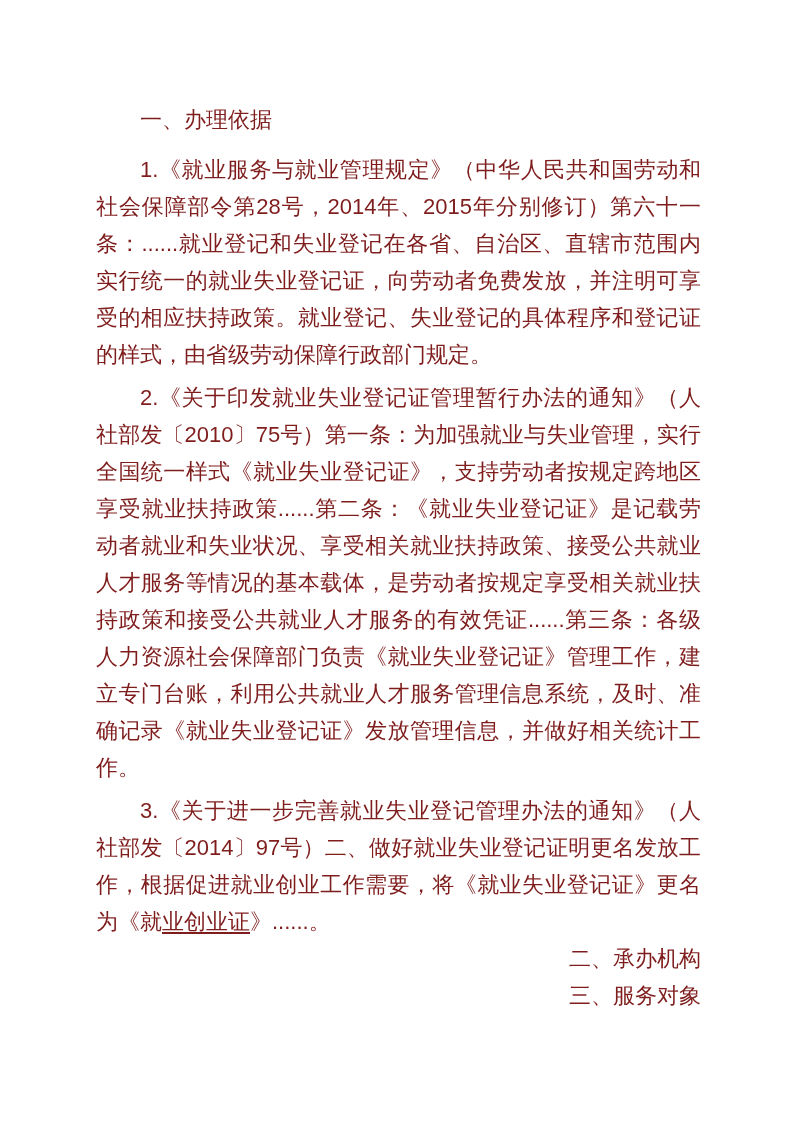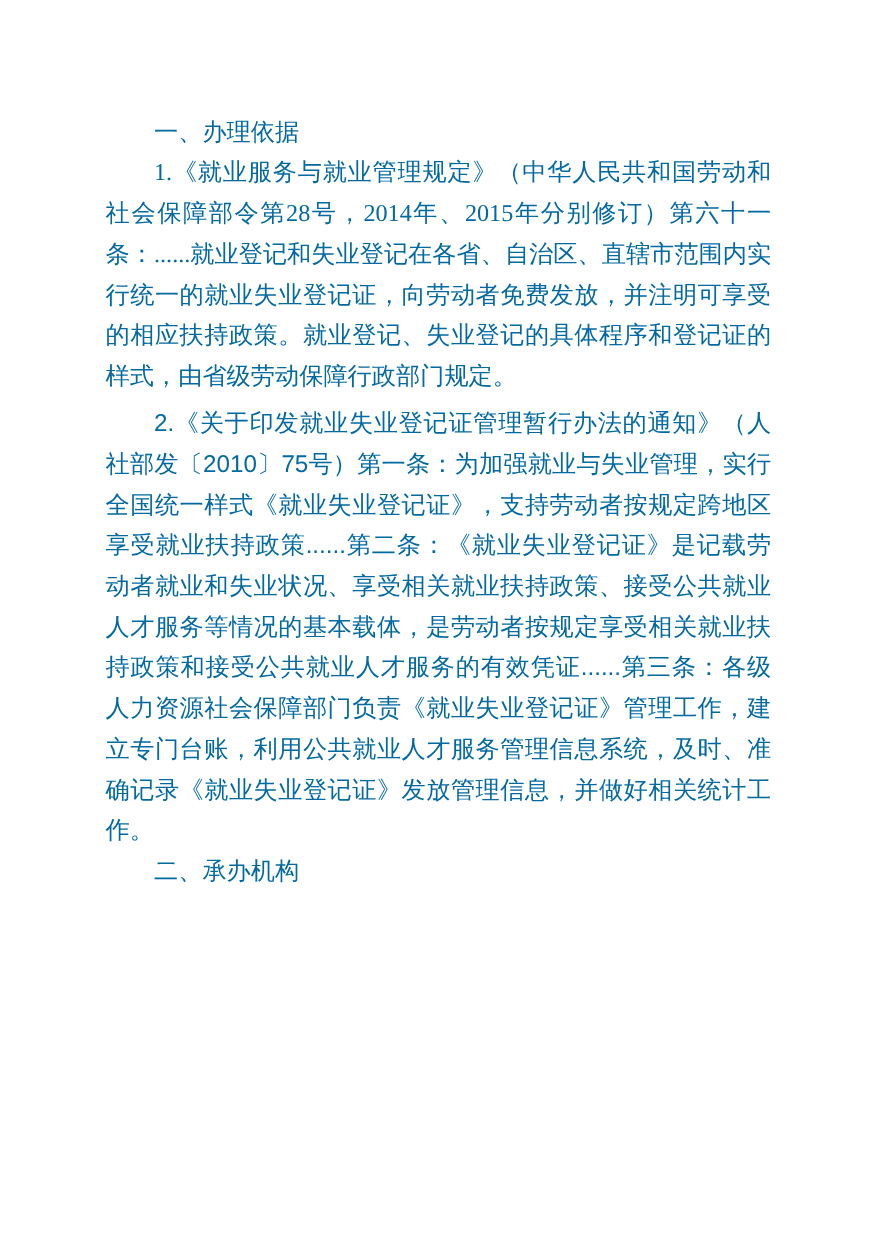"一、办理依据" .page { color: #0369a1 -> #7f1d1d }
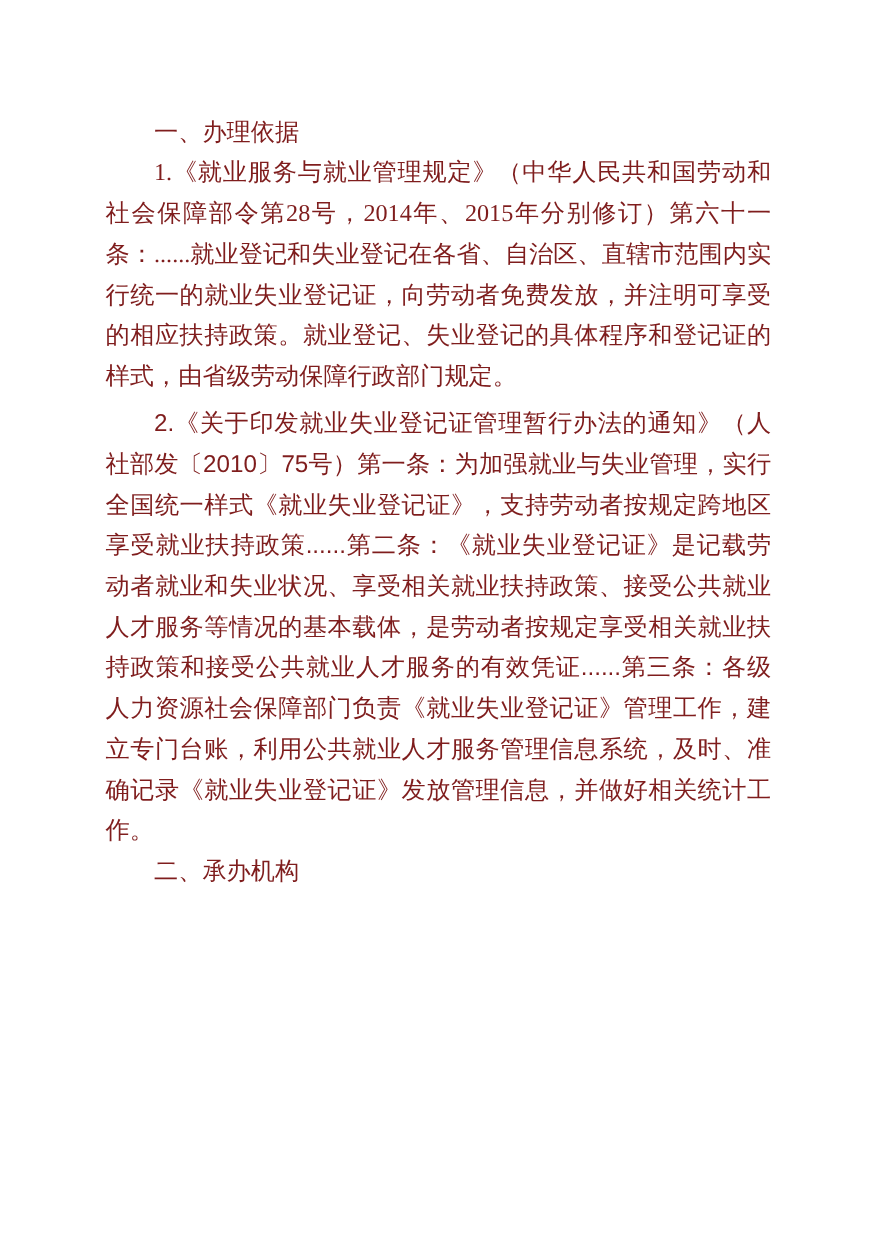"1.《就业服务与就业管理规定》（中华人民共和国劳动和社会保障部令第28号，201" .para.first { font-family: Liberation Serif, serif -> none; margin-top: 0 -> 13px }
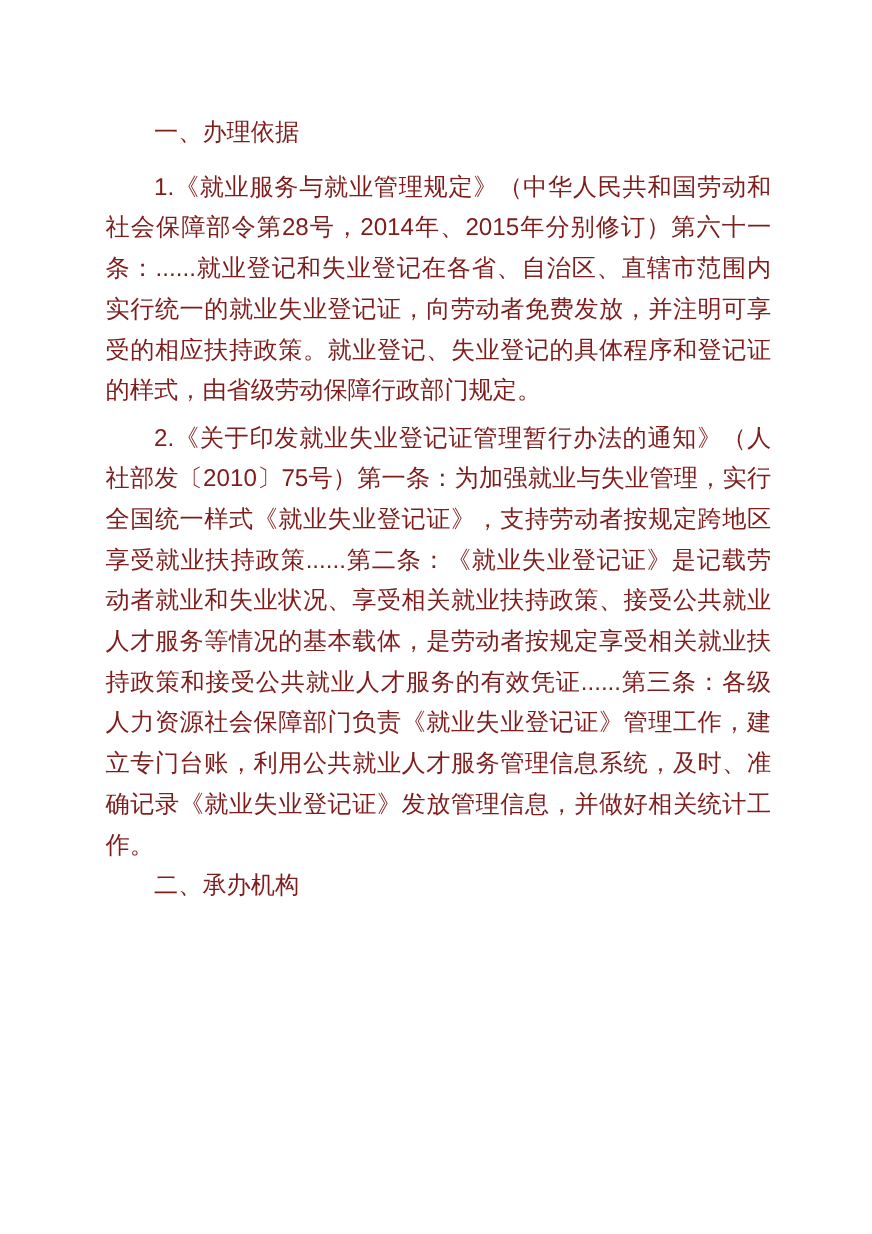"3.《关于进一步完善就业失业登记管理办法的通知》（人社部发〔2014〕97号）二" p.para { html: none -> <p><span>3.《关于进一步完善就业失业登记管理办法的通知》（人社部发〔2014〕97号）二、做好就业失业登记证明更名发放工作，根据促进就业创业工作需要，将《就业失业登记证》更名为《就</span><span>业创业证</span><span>》......。</span></p> }
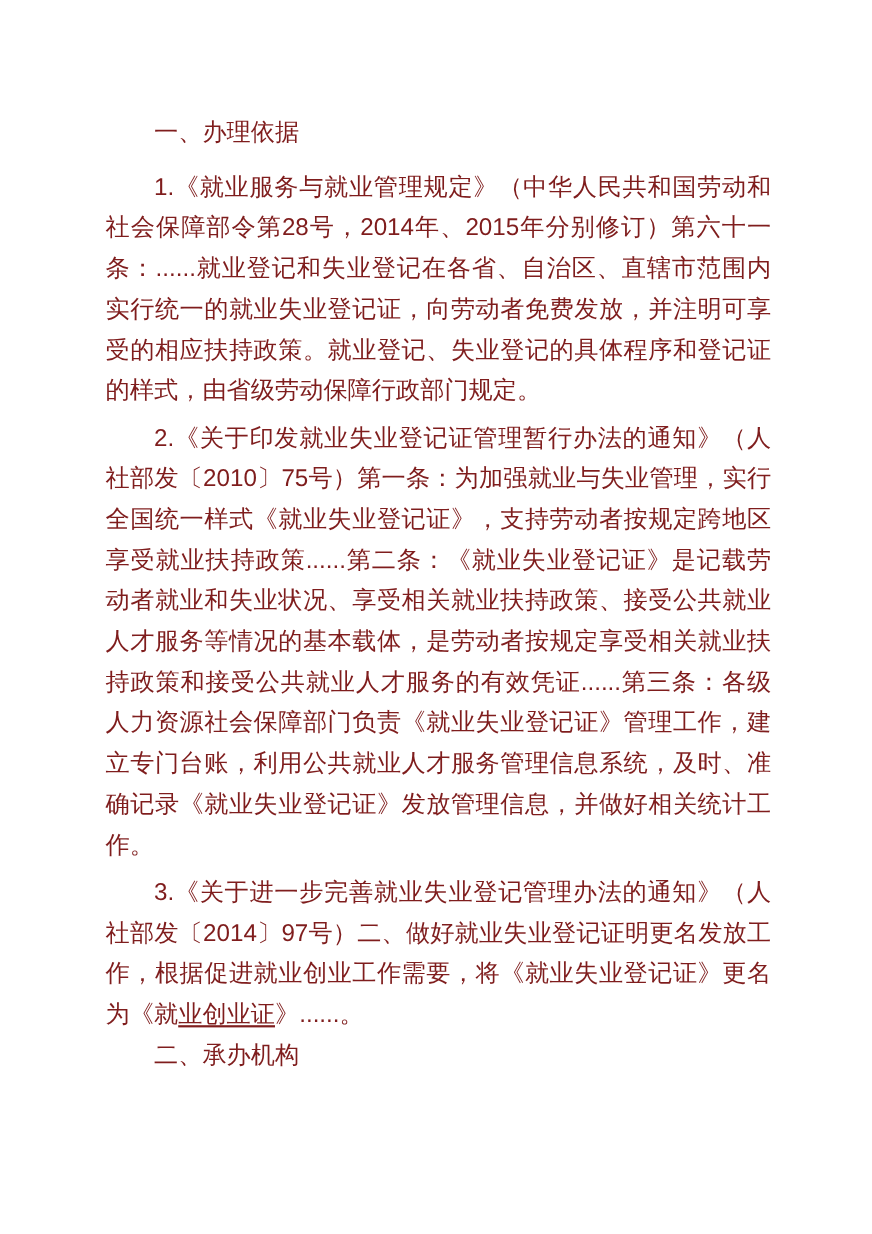"二、承办机构" .line { text-align: left -> right }
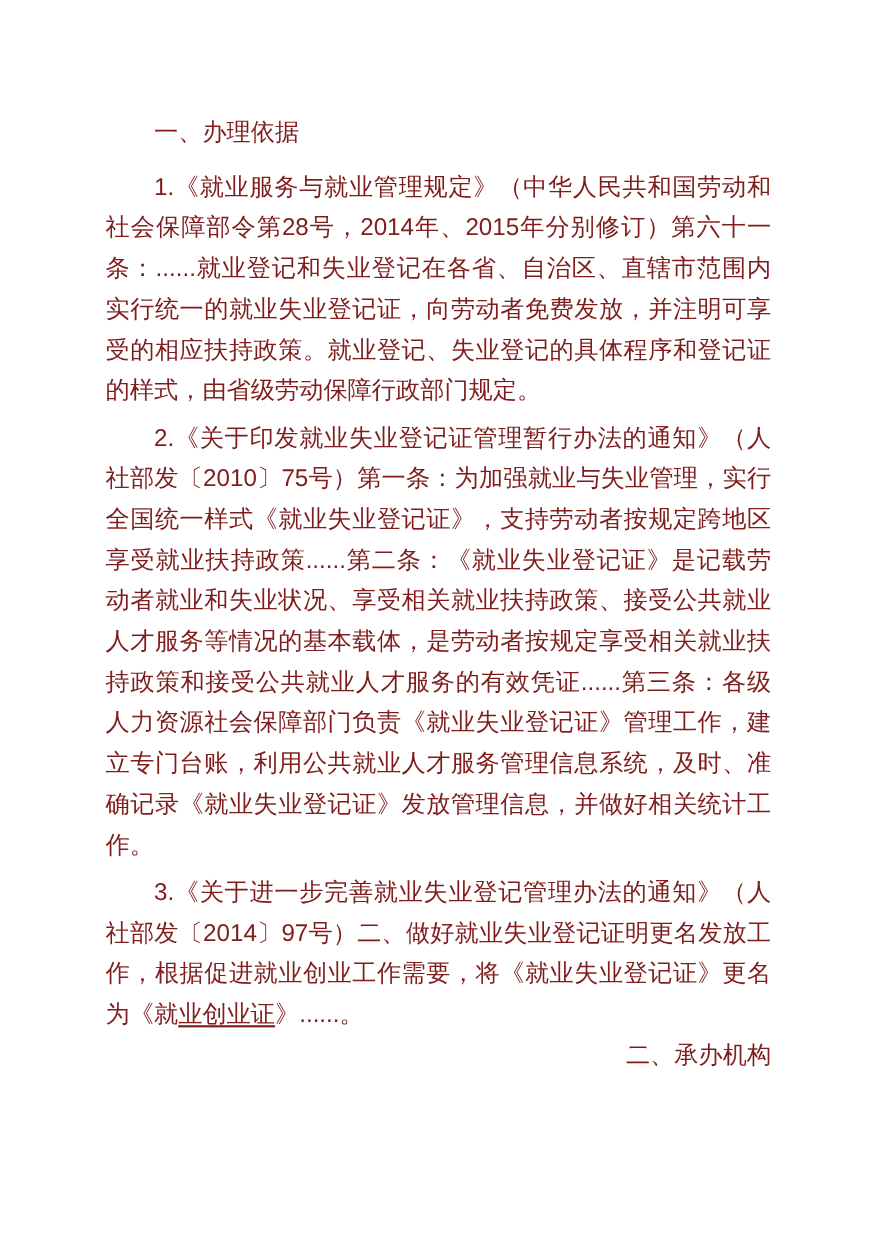"三、服务对象" div.line { html: none -> <div>三、服务对象</div> }
